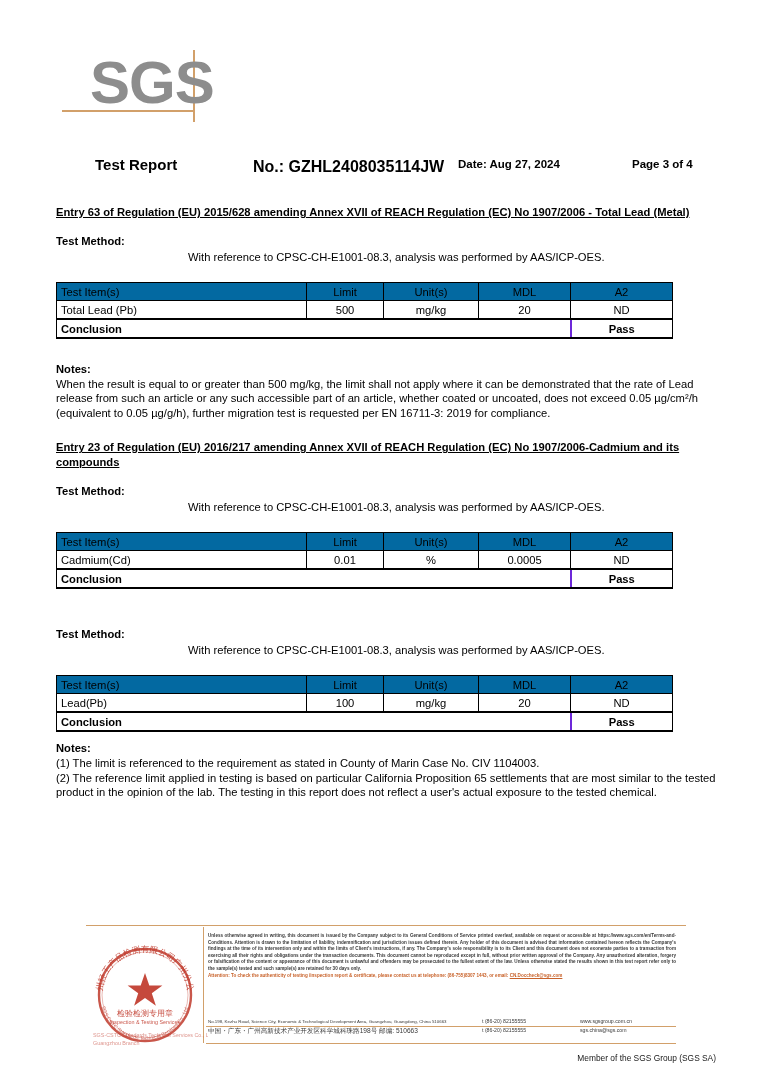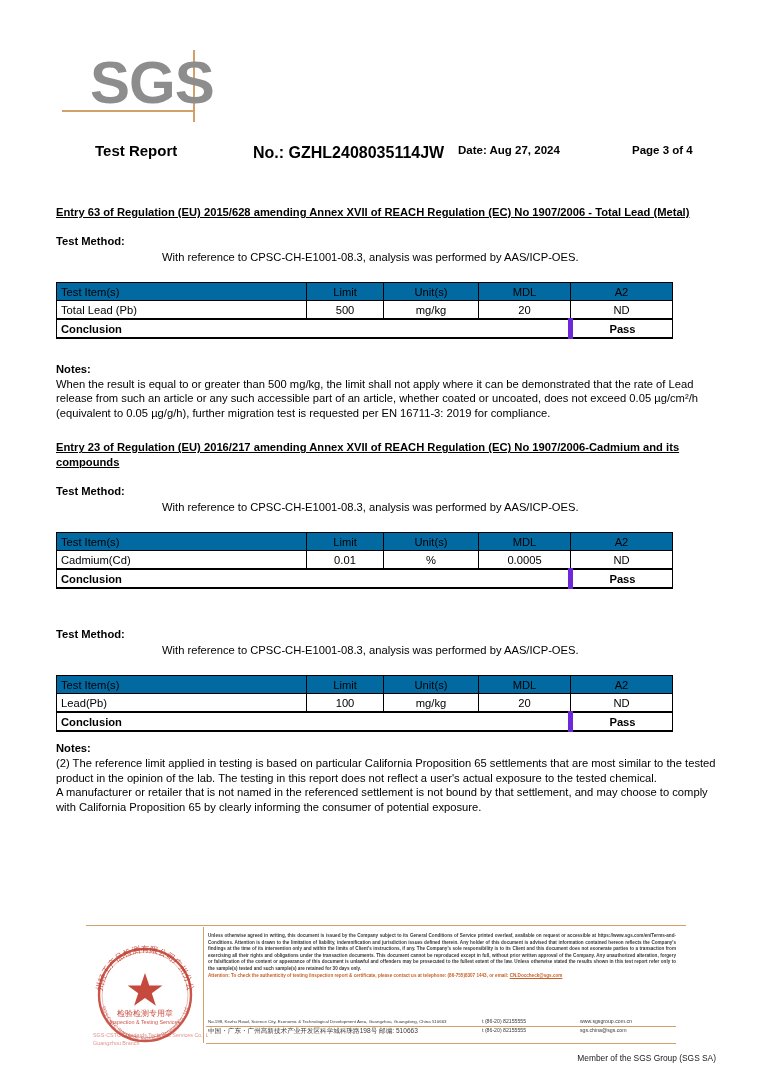"Test Report" .report-bar { top: 142px -> 156px }
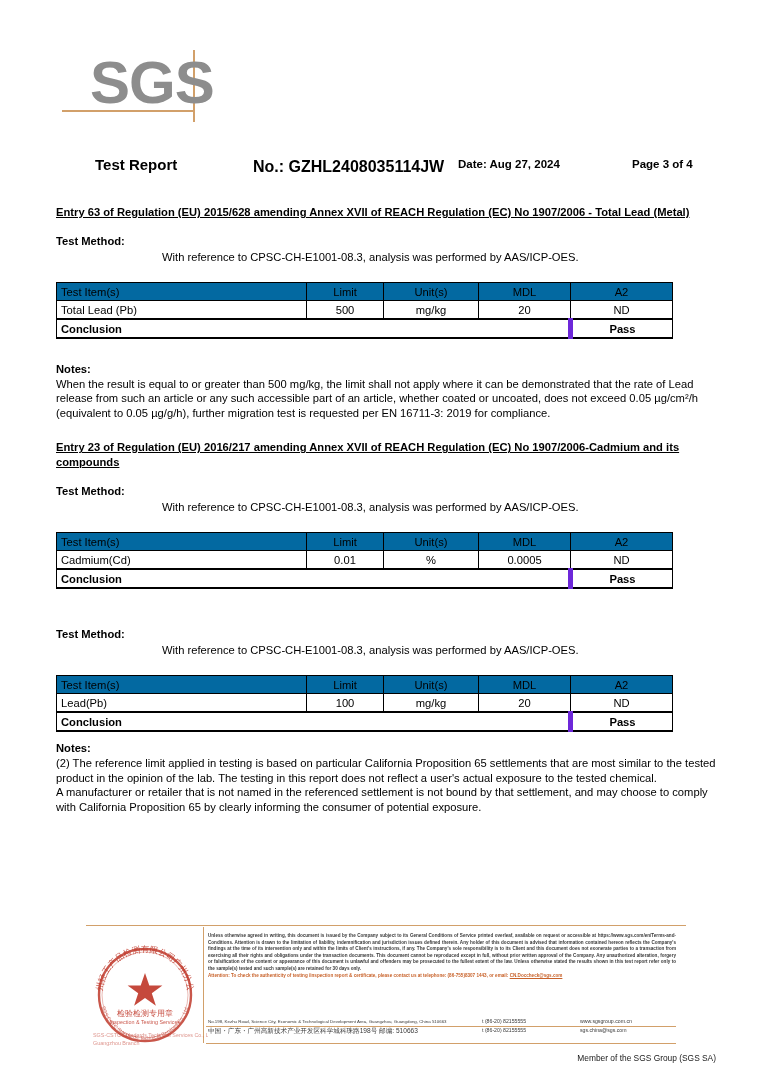"Test Method:" .test-method { gap: none -> 26px }
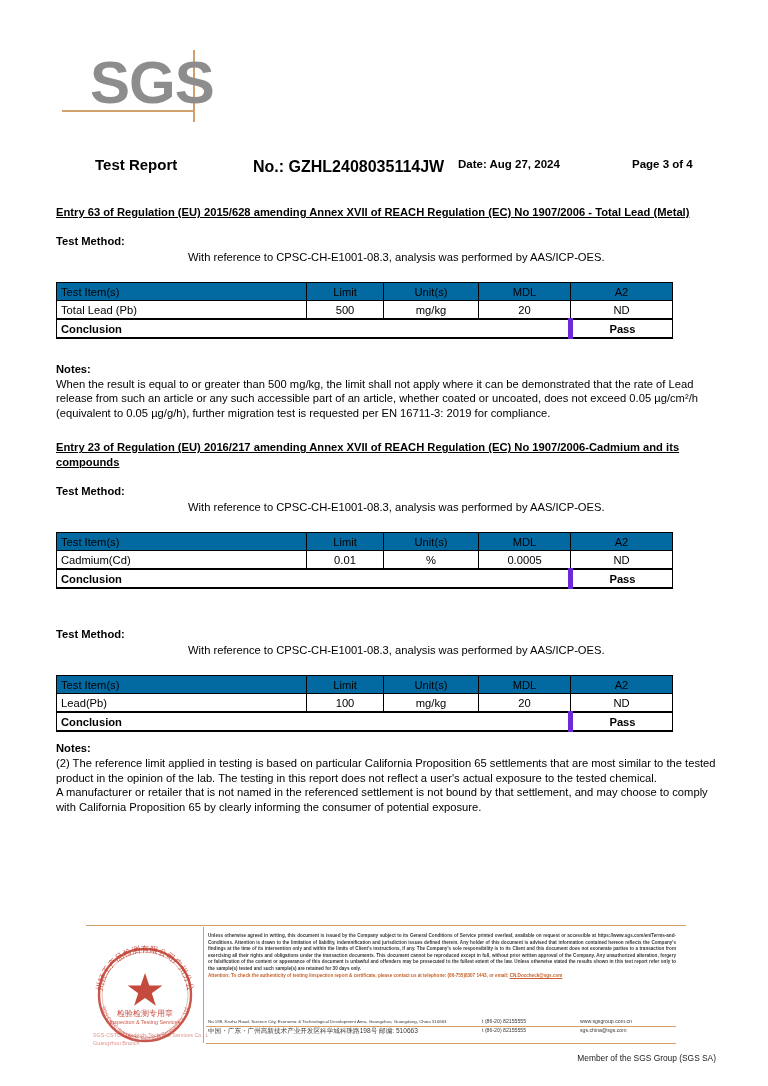"Pass" tr.conclusion td.concl-value { border-left: 5px solid #6d28d9 -> 2px solid #6d28d9 }
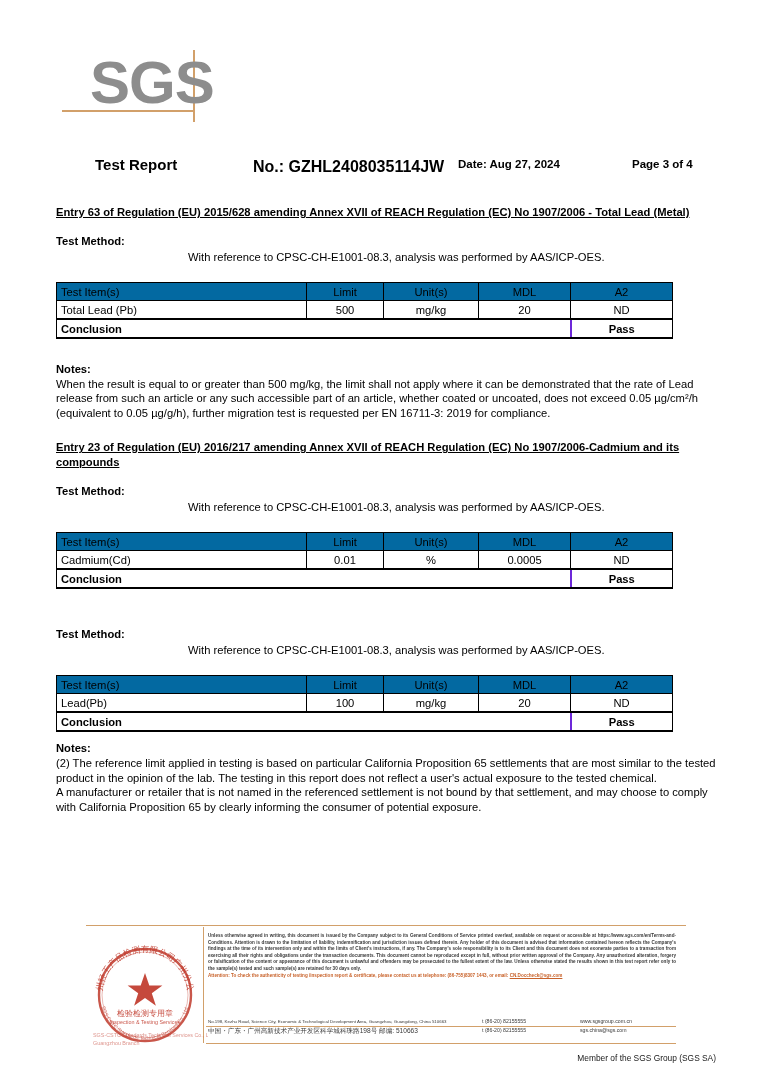"(1) The limit is referenced" div.notes-line { html: none -> <div>(1) The limit is referenced to the requirement as stated in County of Marin Case No. CIV 1104003.</div> }
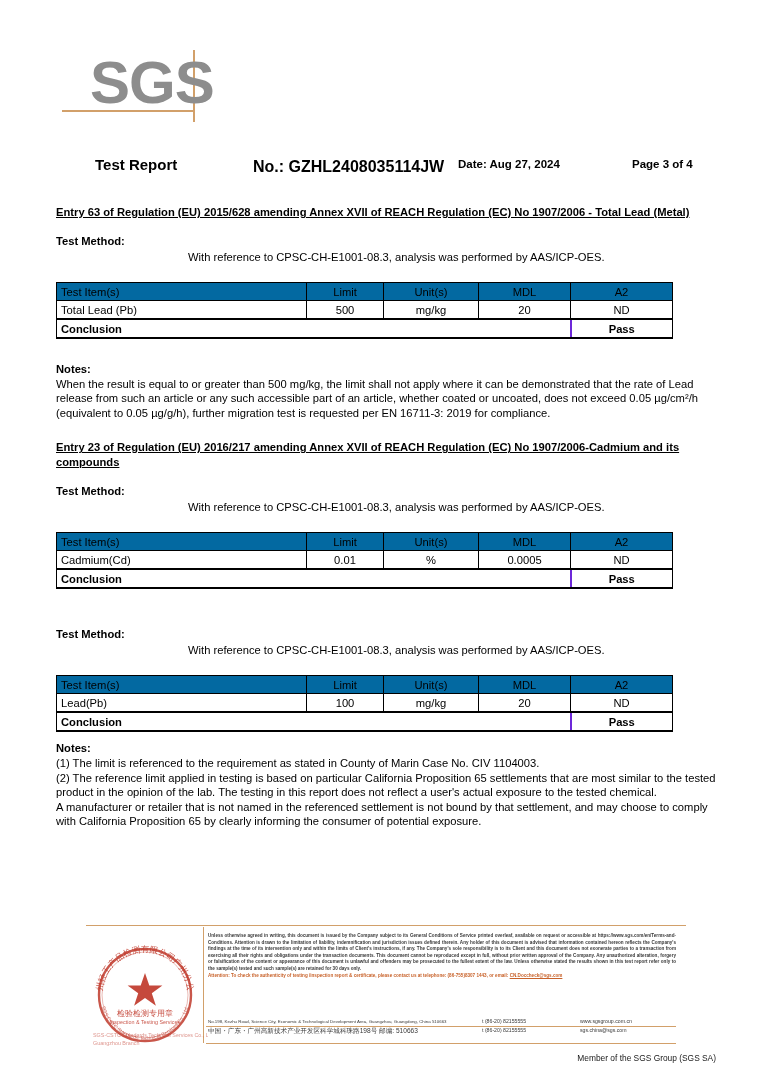"A manufacturer or retailer that" div.notes-line { html: <div>A manufacturer or retailer that is not named in the referenced settlement is not bound by that settlement, and may choose to comply with California Proposition 65 by clearly informing the consumer of potential exposure.</div> -> none }
